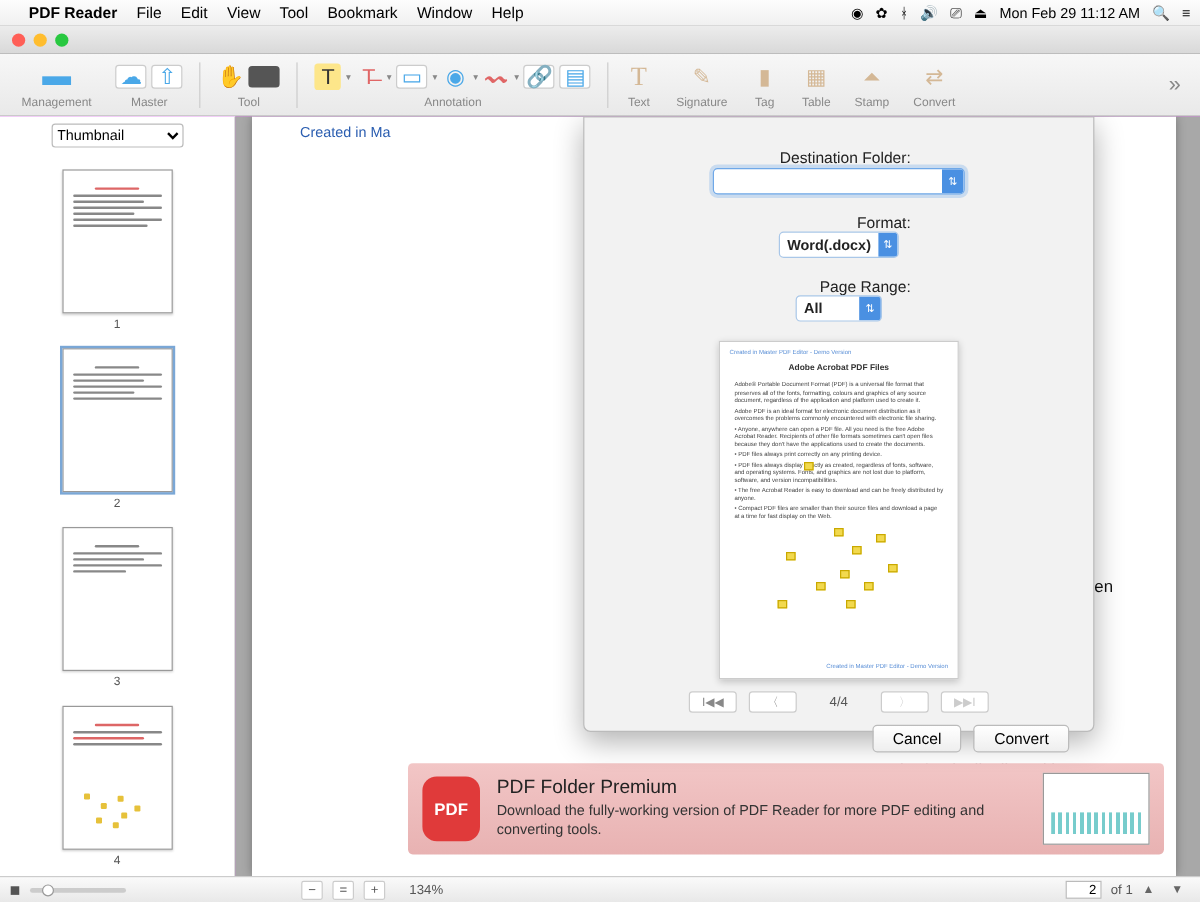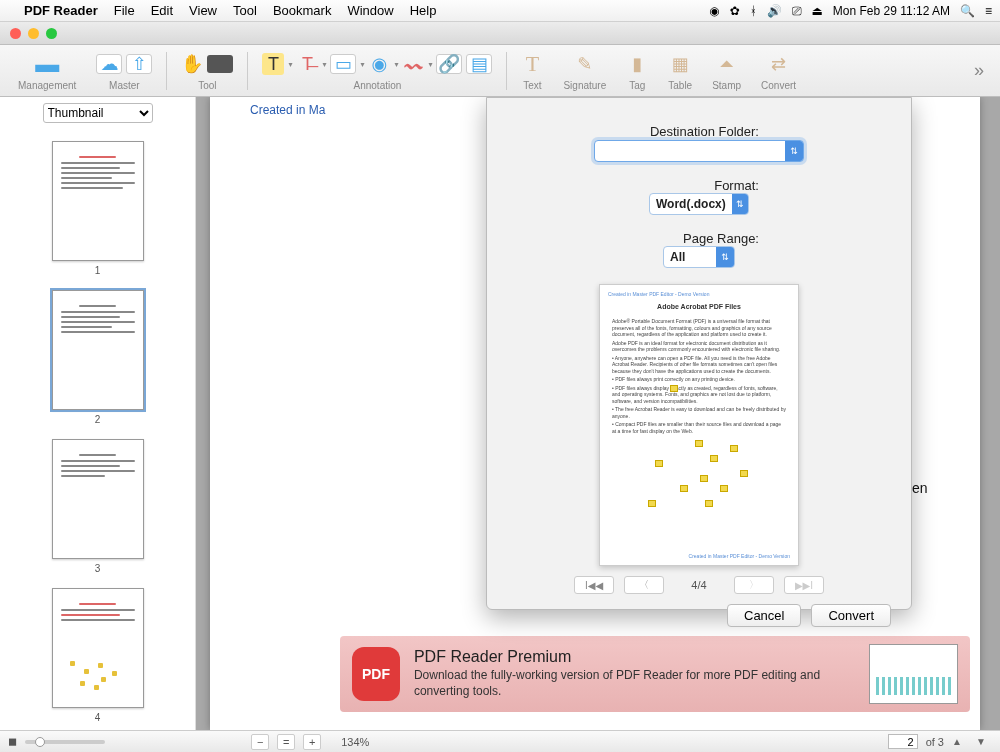"PDF Reader Premium" div.t1 { text: Reader -> Folder }
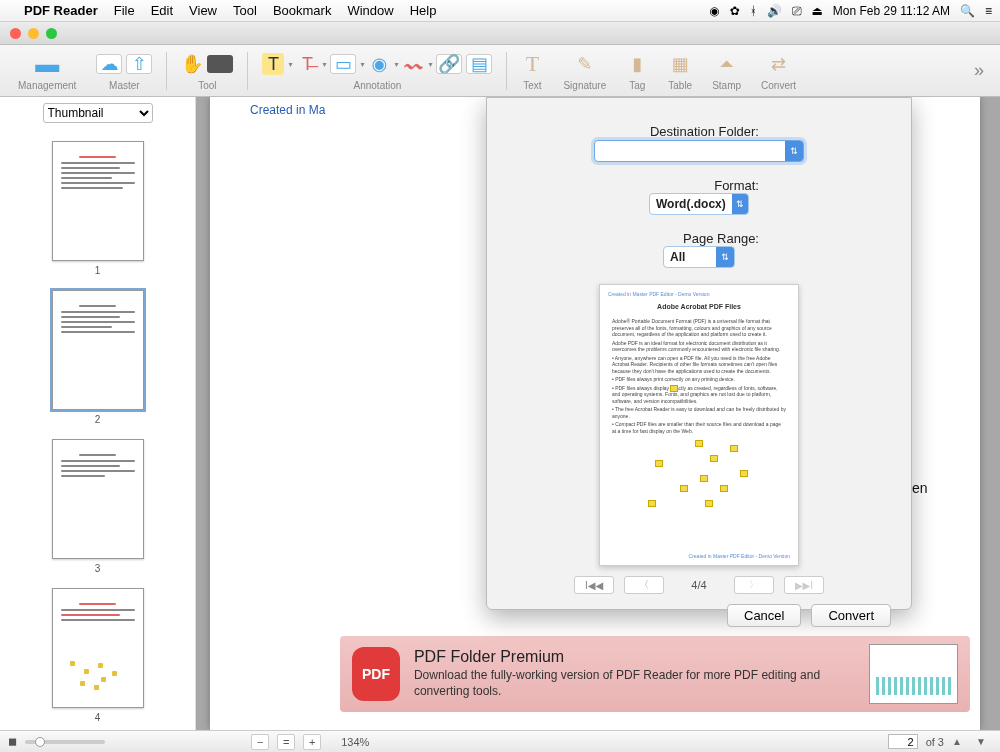"of 3" span { text: 3 -> 1 }
